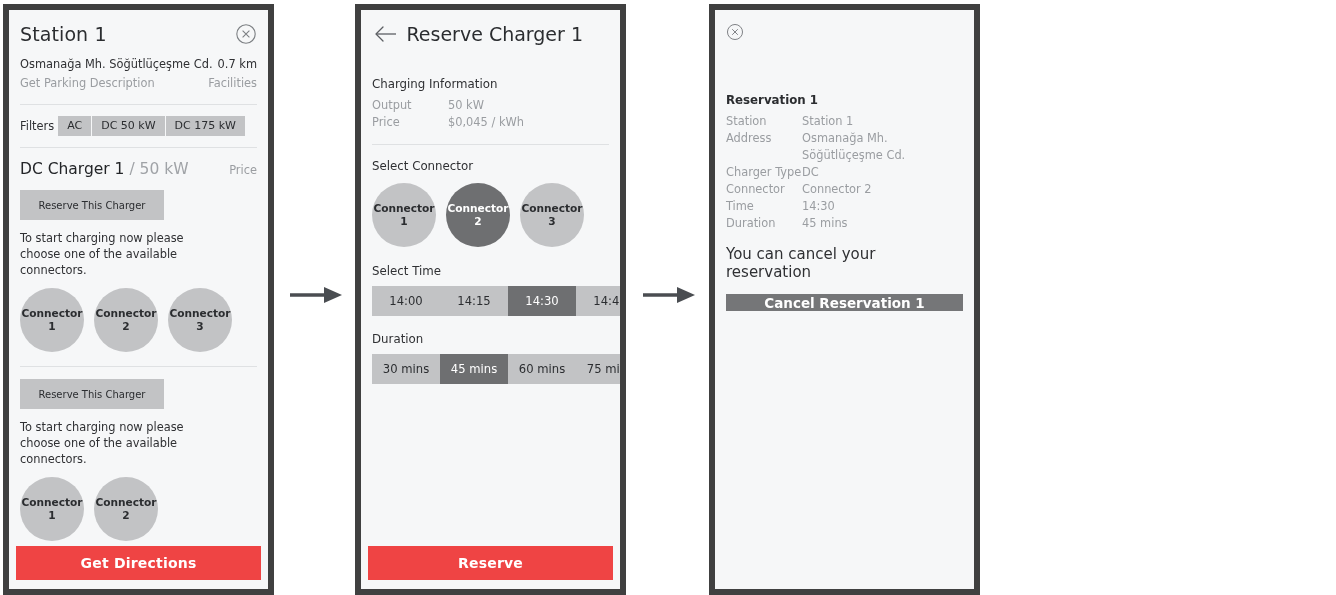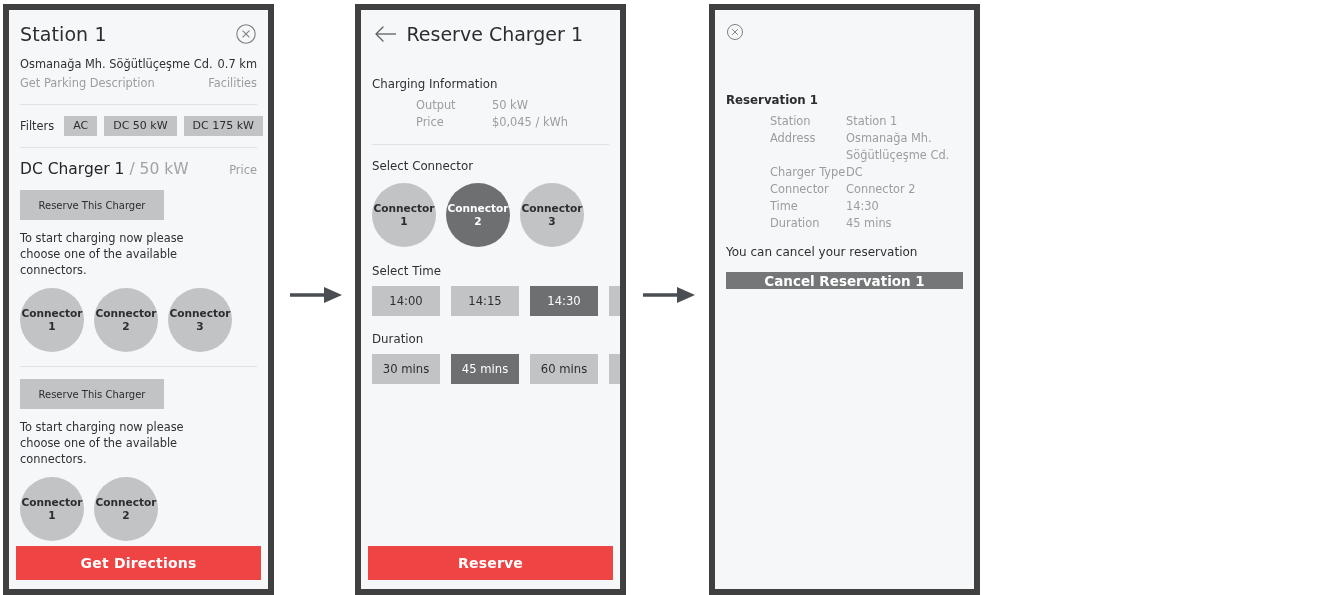"Output" .kv-key { margin-left: 44px -> none }
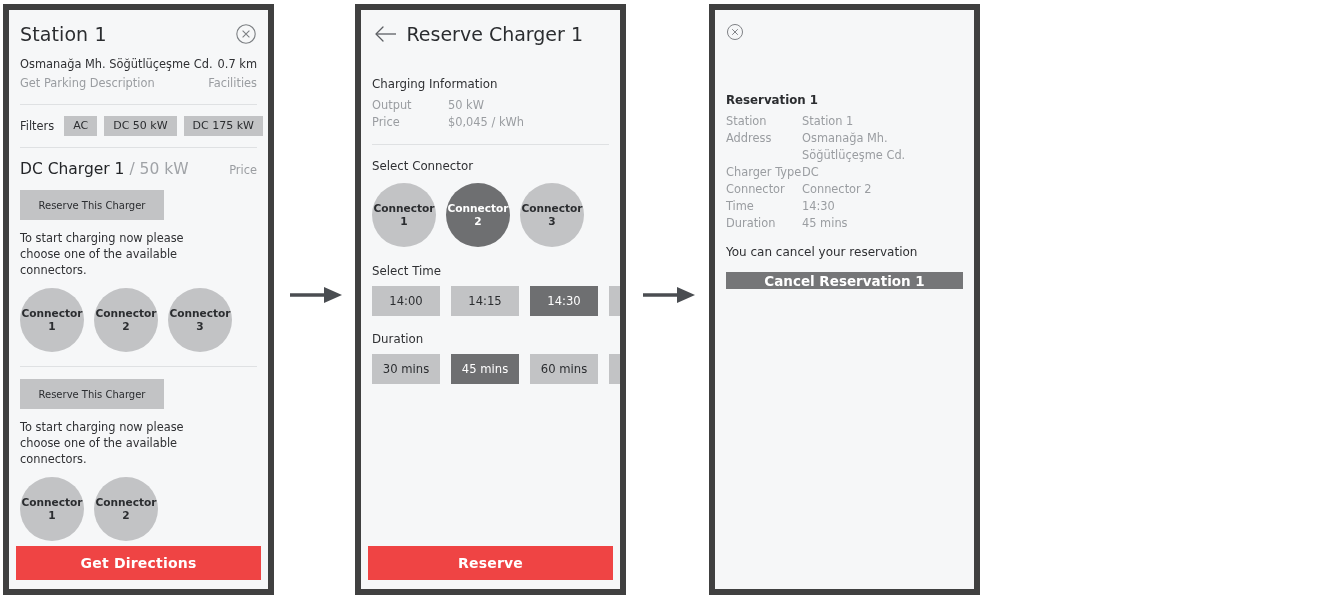"Filters" .filters-row { gap: 7px -> 1px }
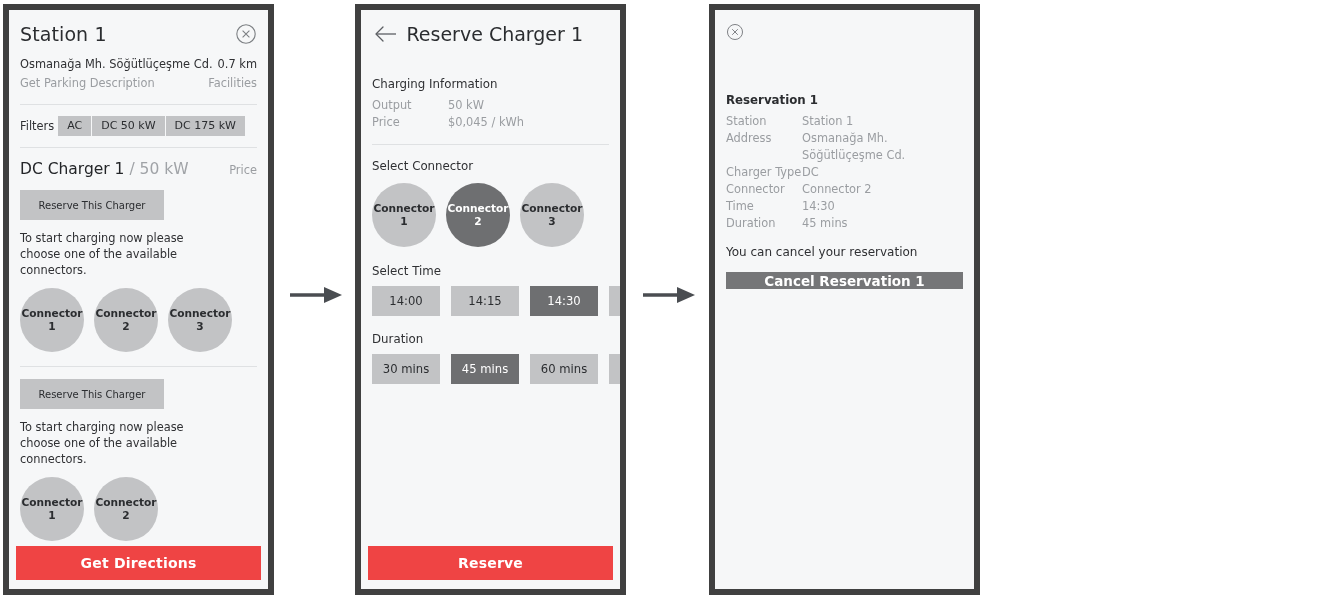"You can cancel your reservation" .p3-note { font-size: 12px -> 15px }
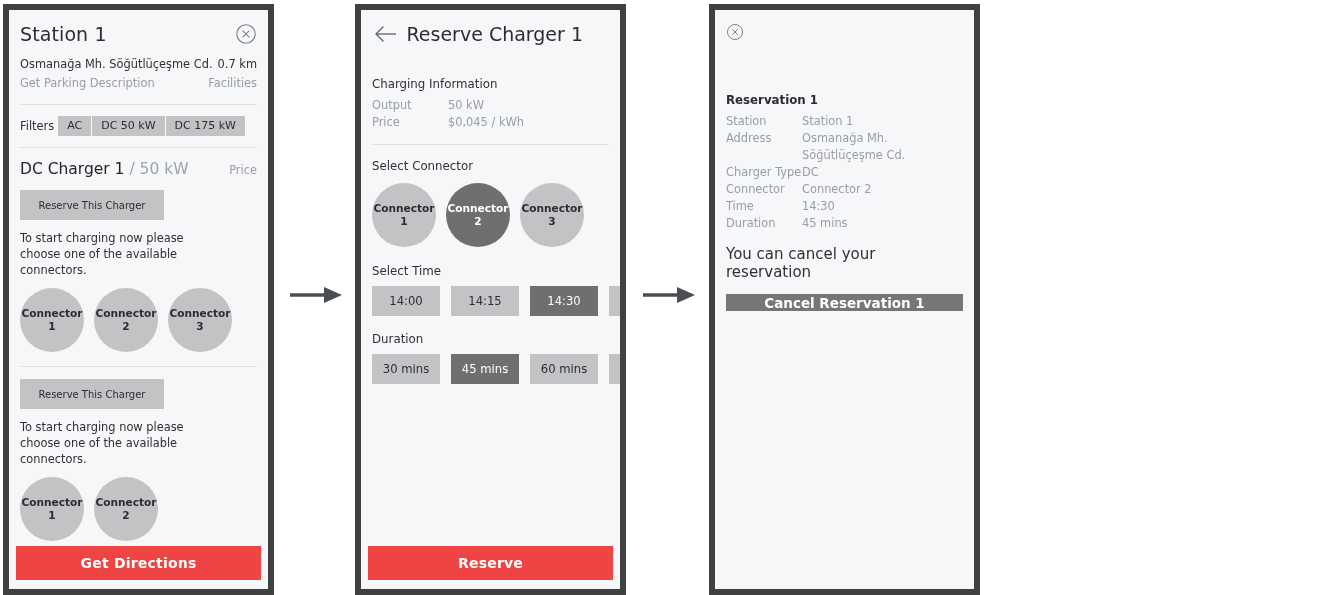"14:00" .time-strip { gap: 11px -> none }
